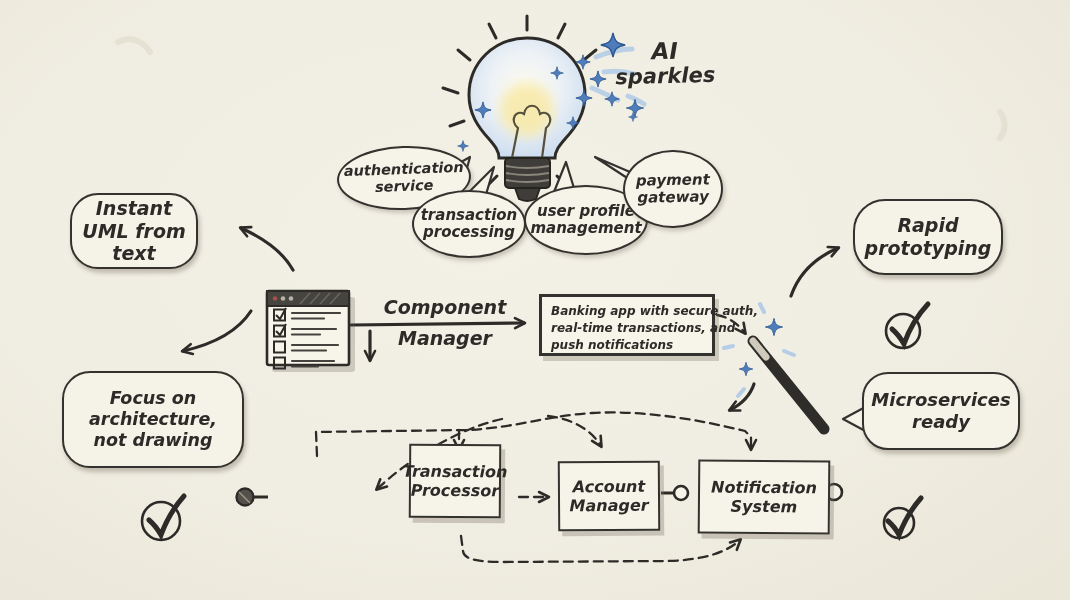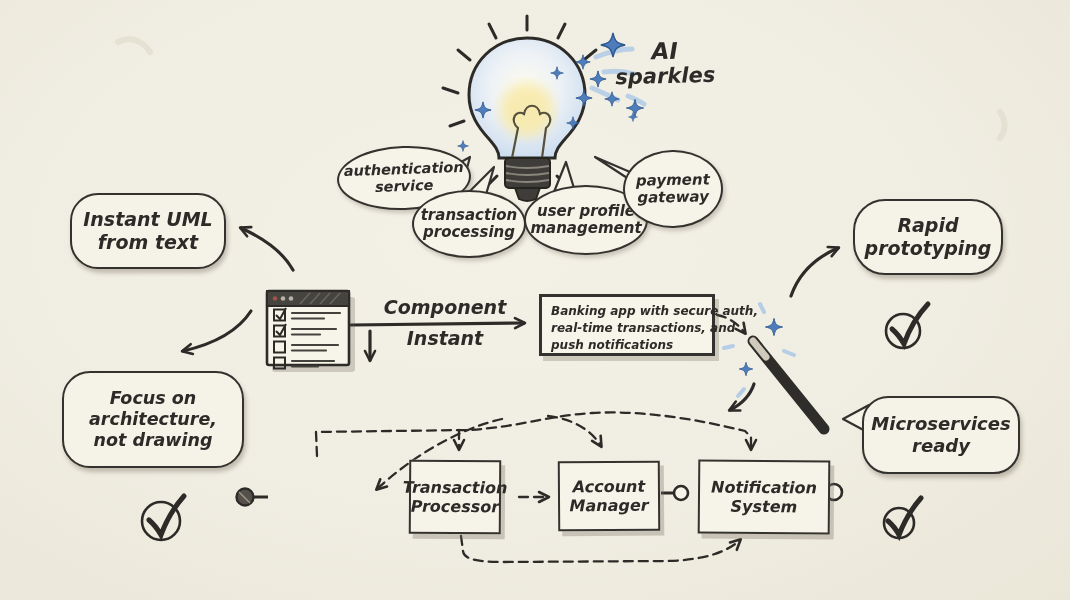"Instant UML from text" div.abs { width: 156px -> 128px }
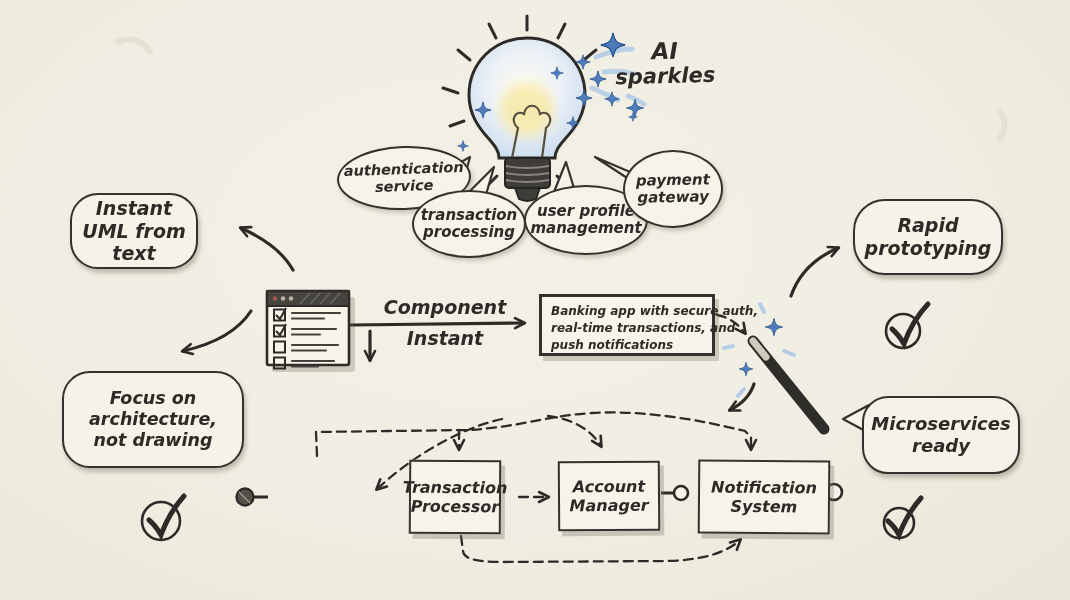"Instant" span { text: Instant -> Manager }
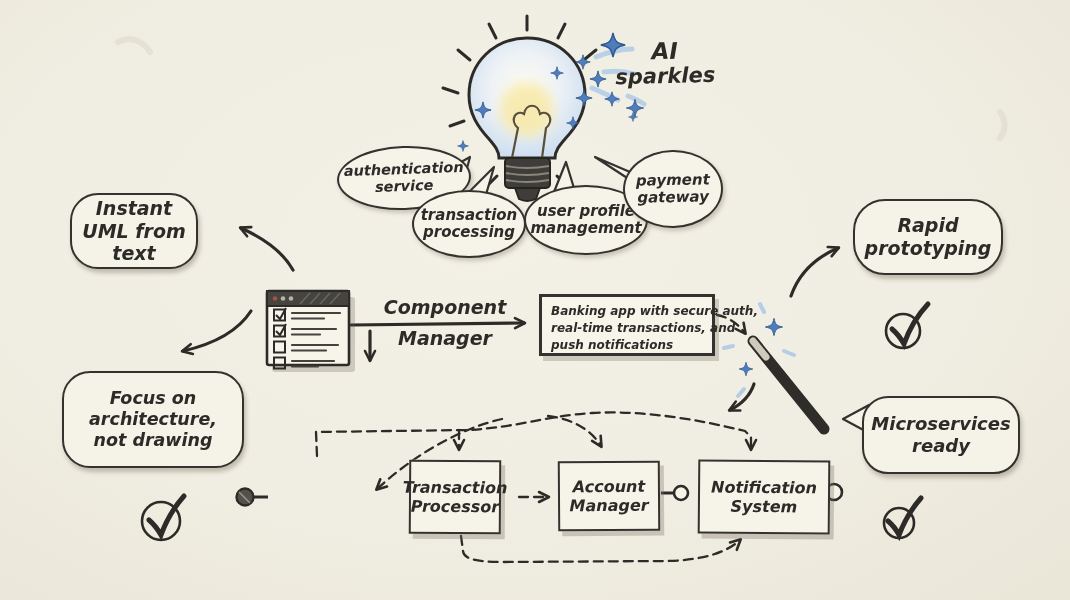"Microservices ready" div.abs { top: 396px -> 372px }
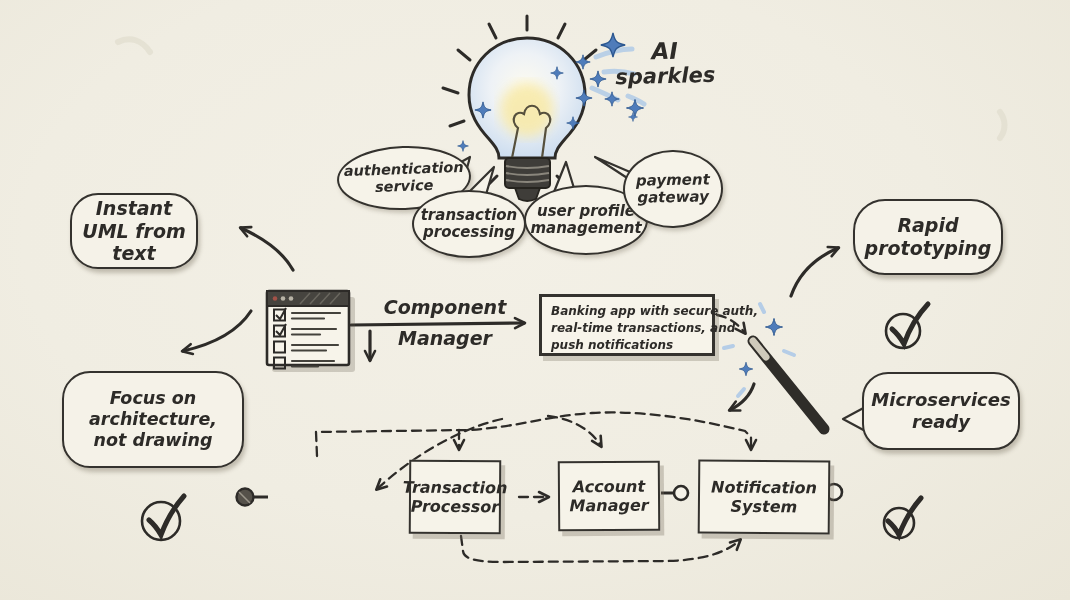"Transaction Processor" div.abs { top: 460px -> 444px }
